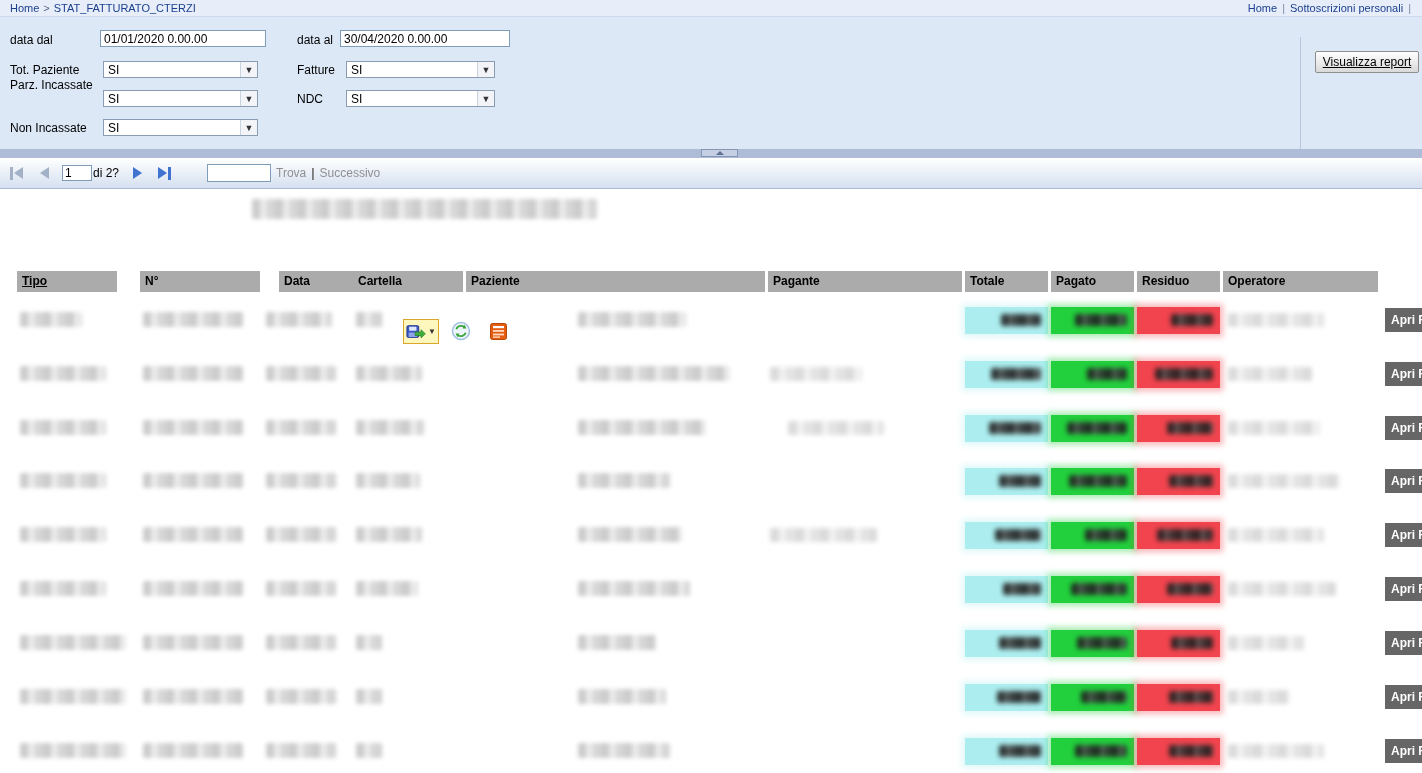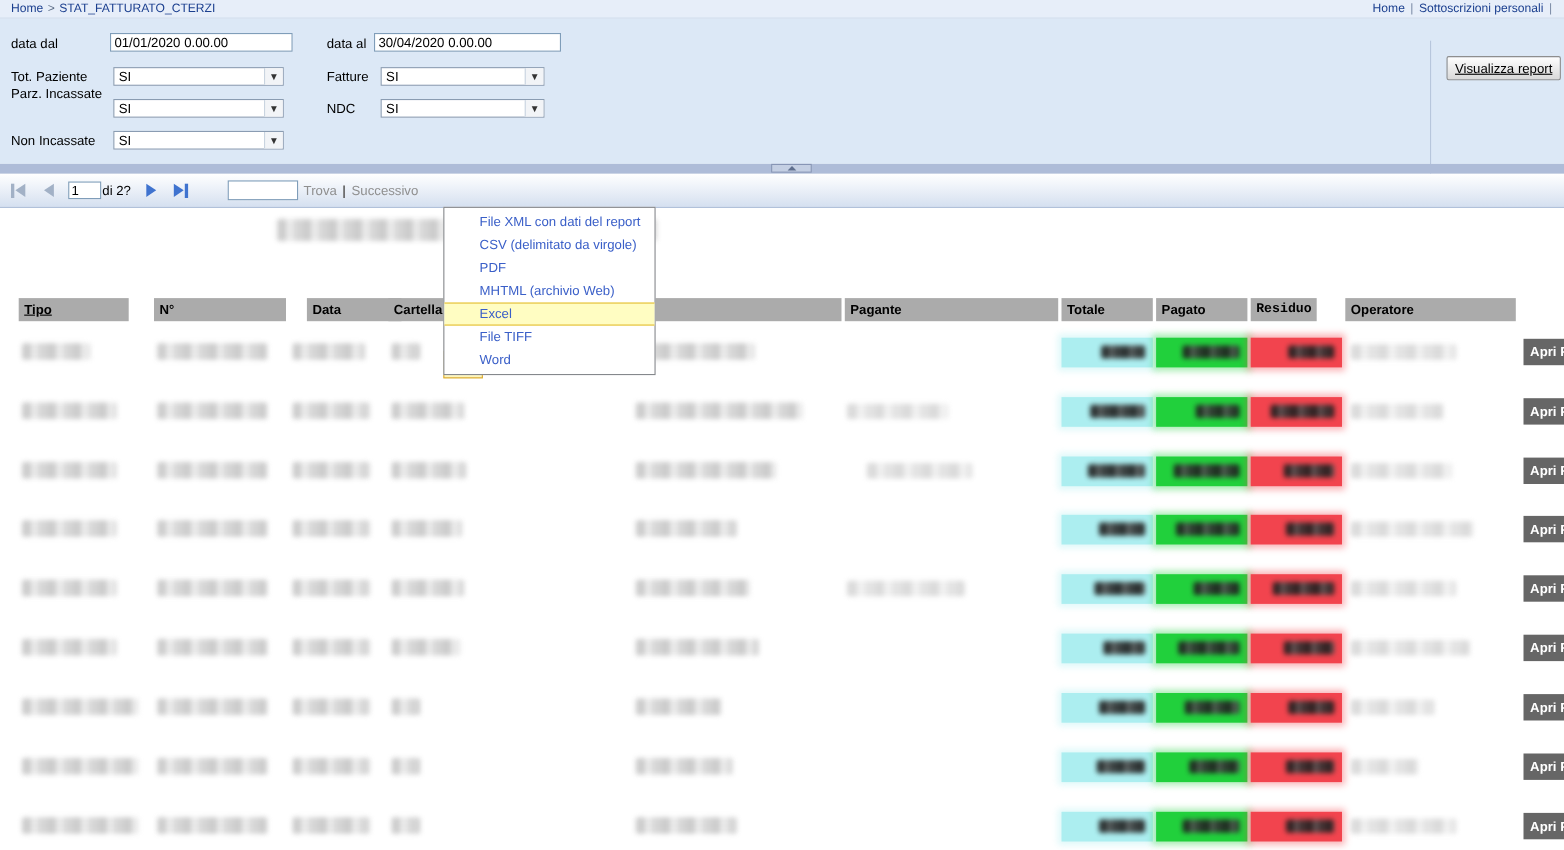"File XML con dati del" div { html: <div> <div>File XML con dati del report</div> <div>CSV (delimitato da virgole)</div> <div>PDF</div> <div>MHTML (archivio Web)</div> <div>Excel</div> <div>File TIFF</div> <div>Word</div> </div> -> none }
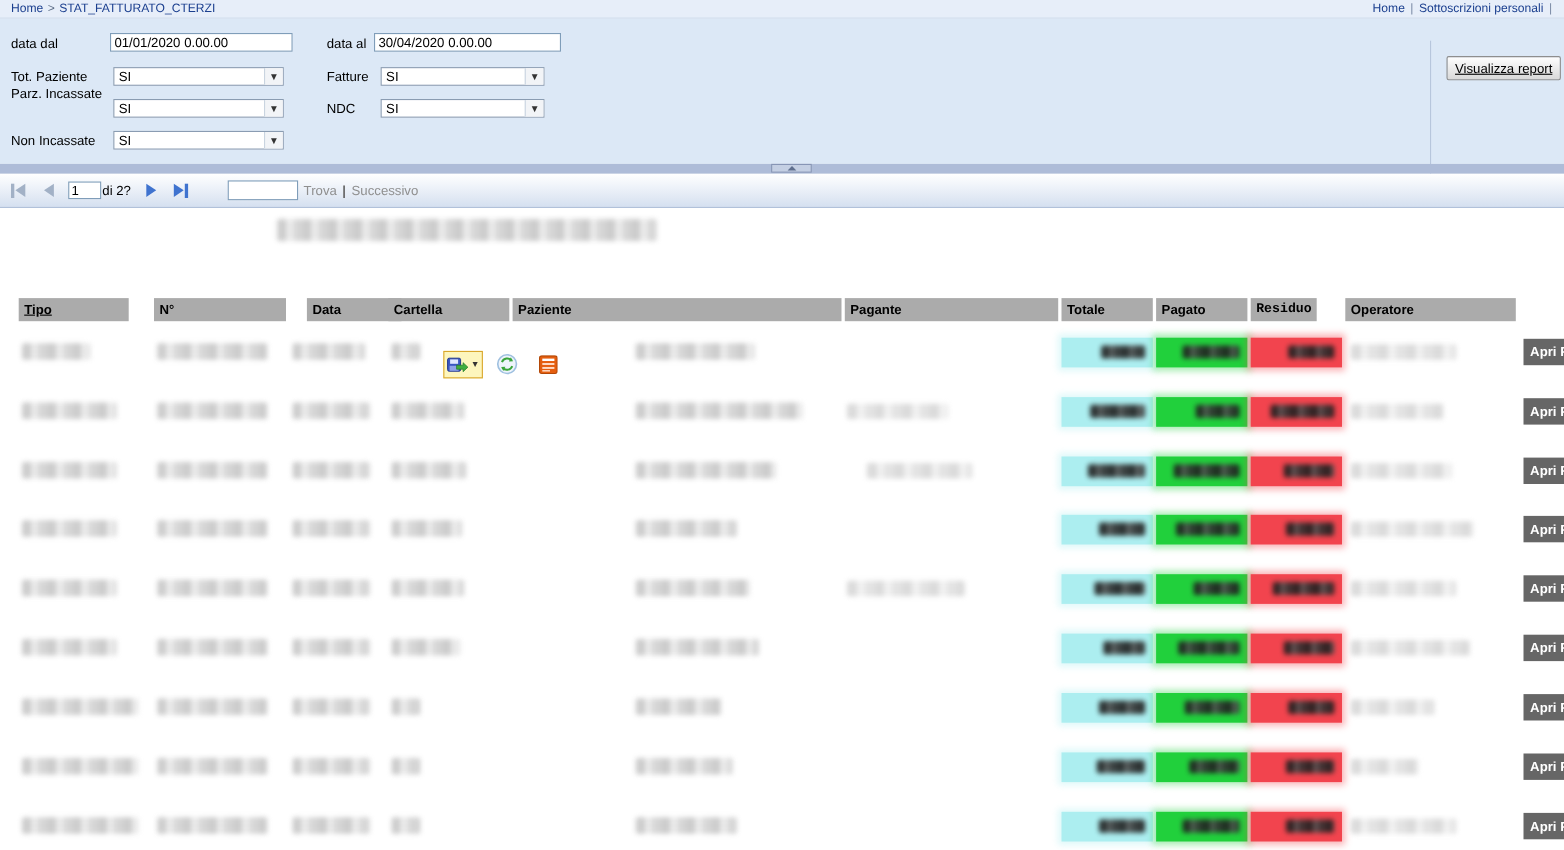"Residuo" div.hcell { font-family: Liberation Mono, monospace -> none; width: 60px -> 83px }
